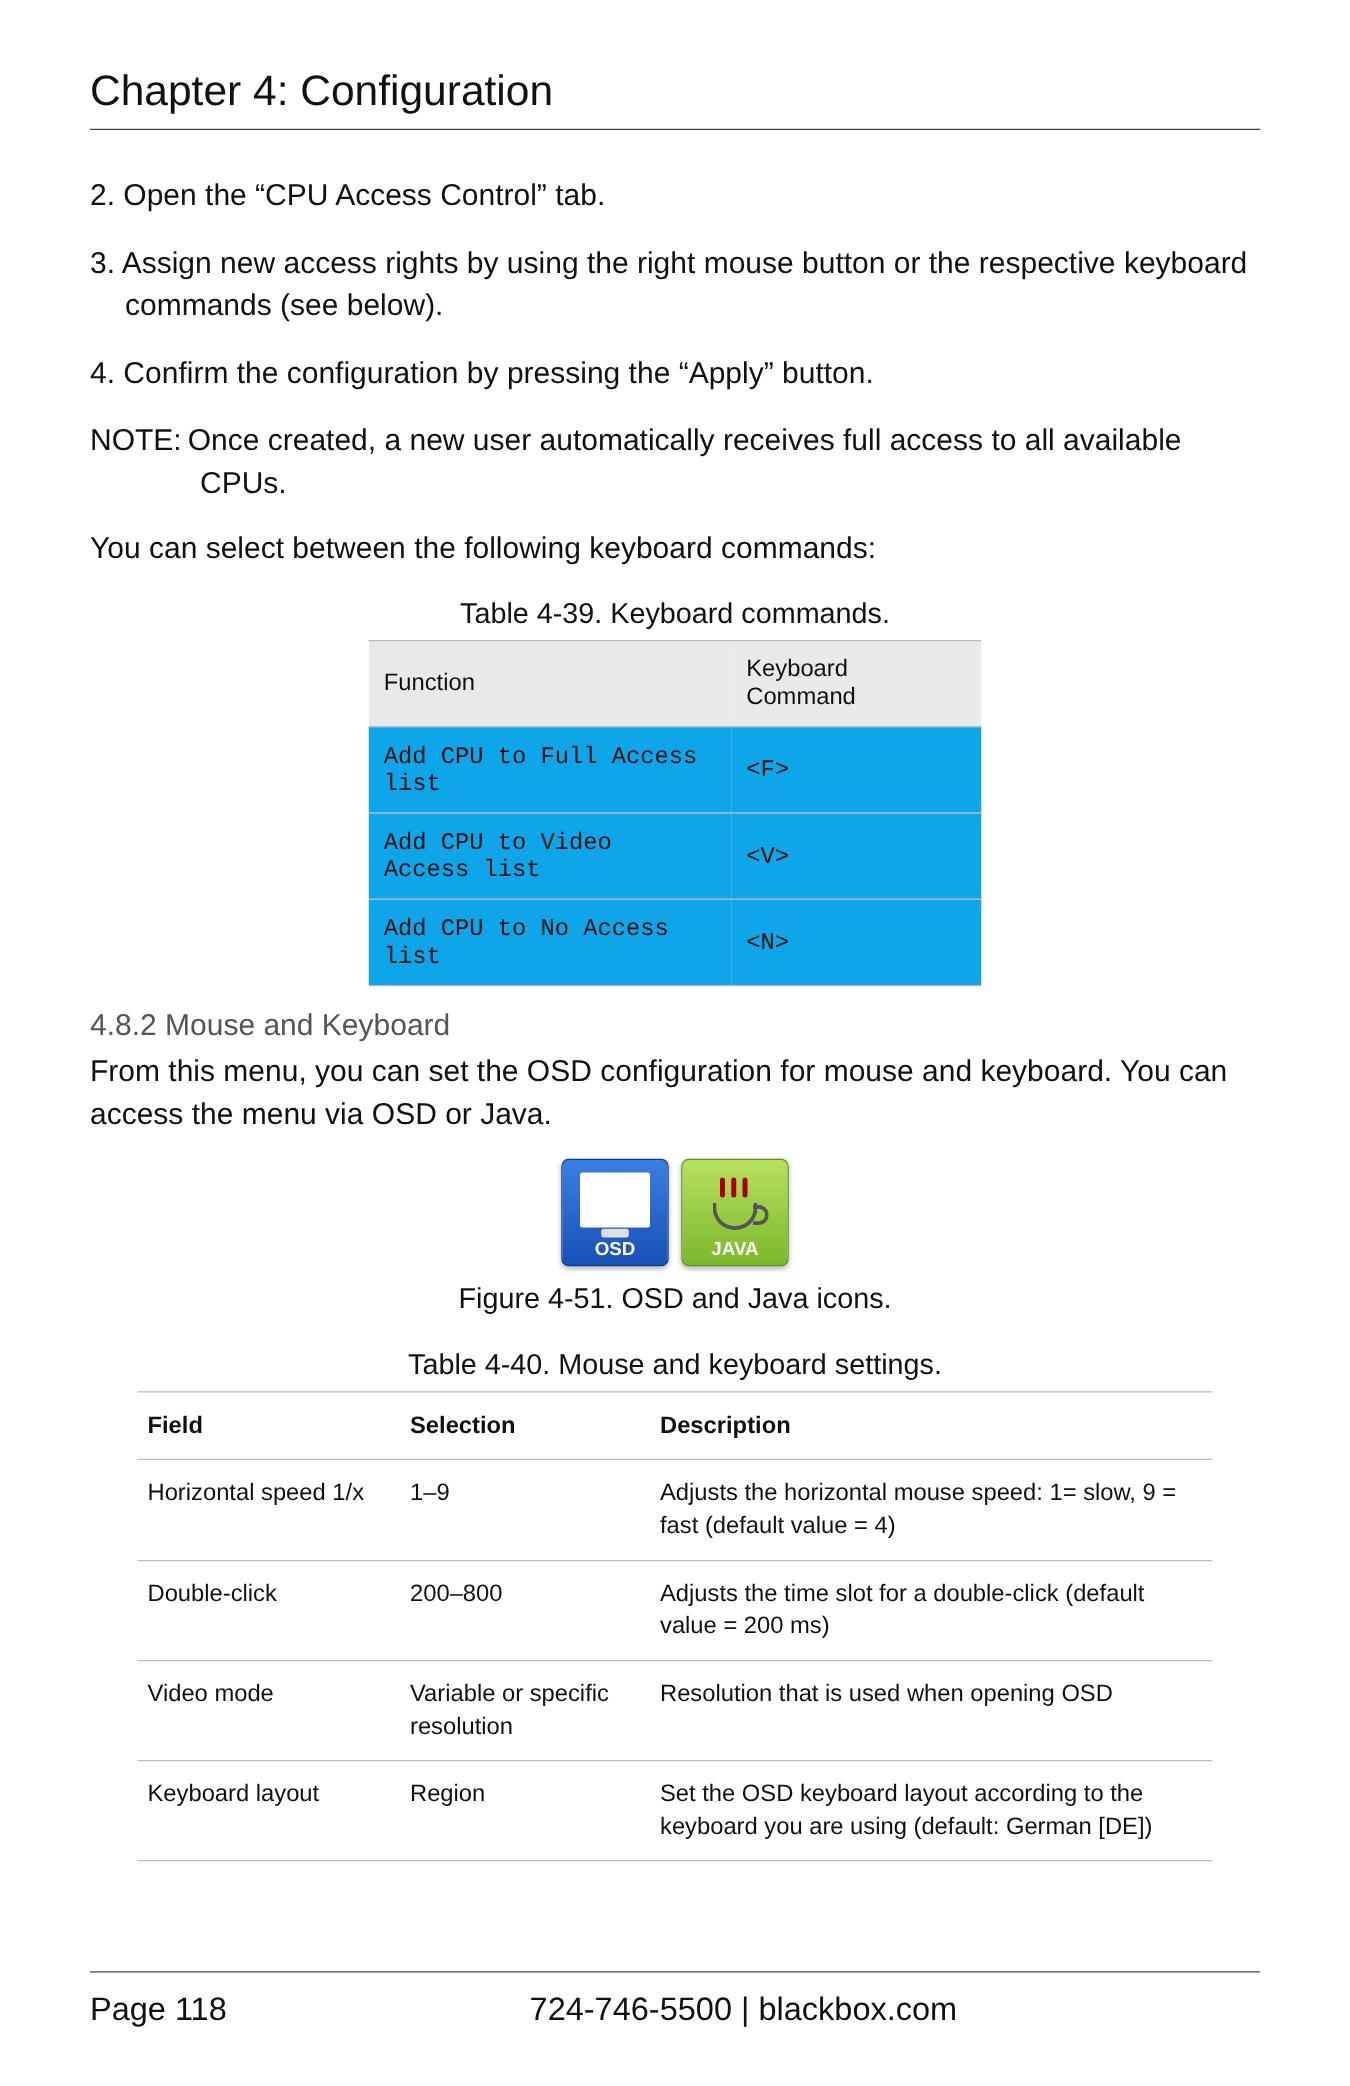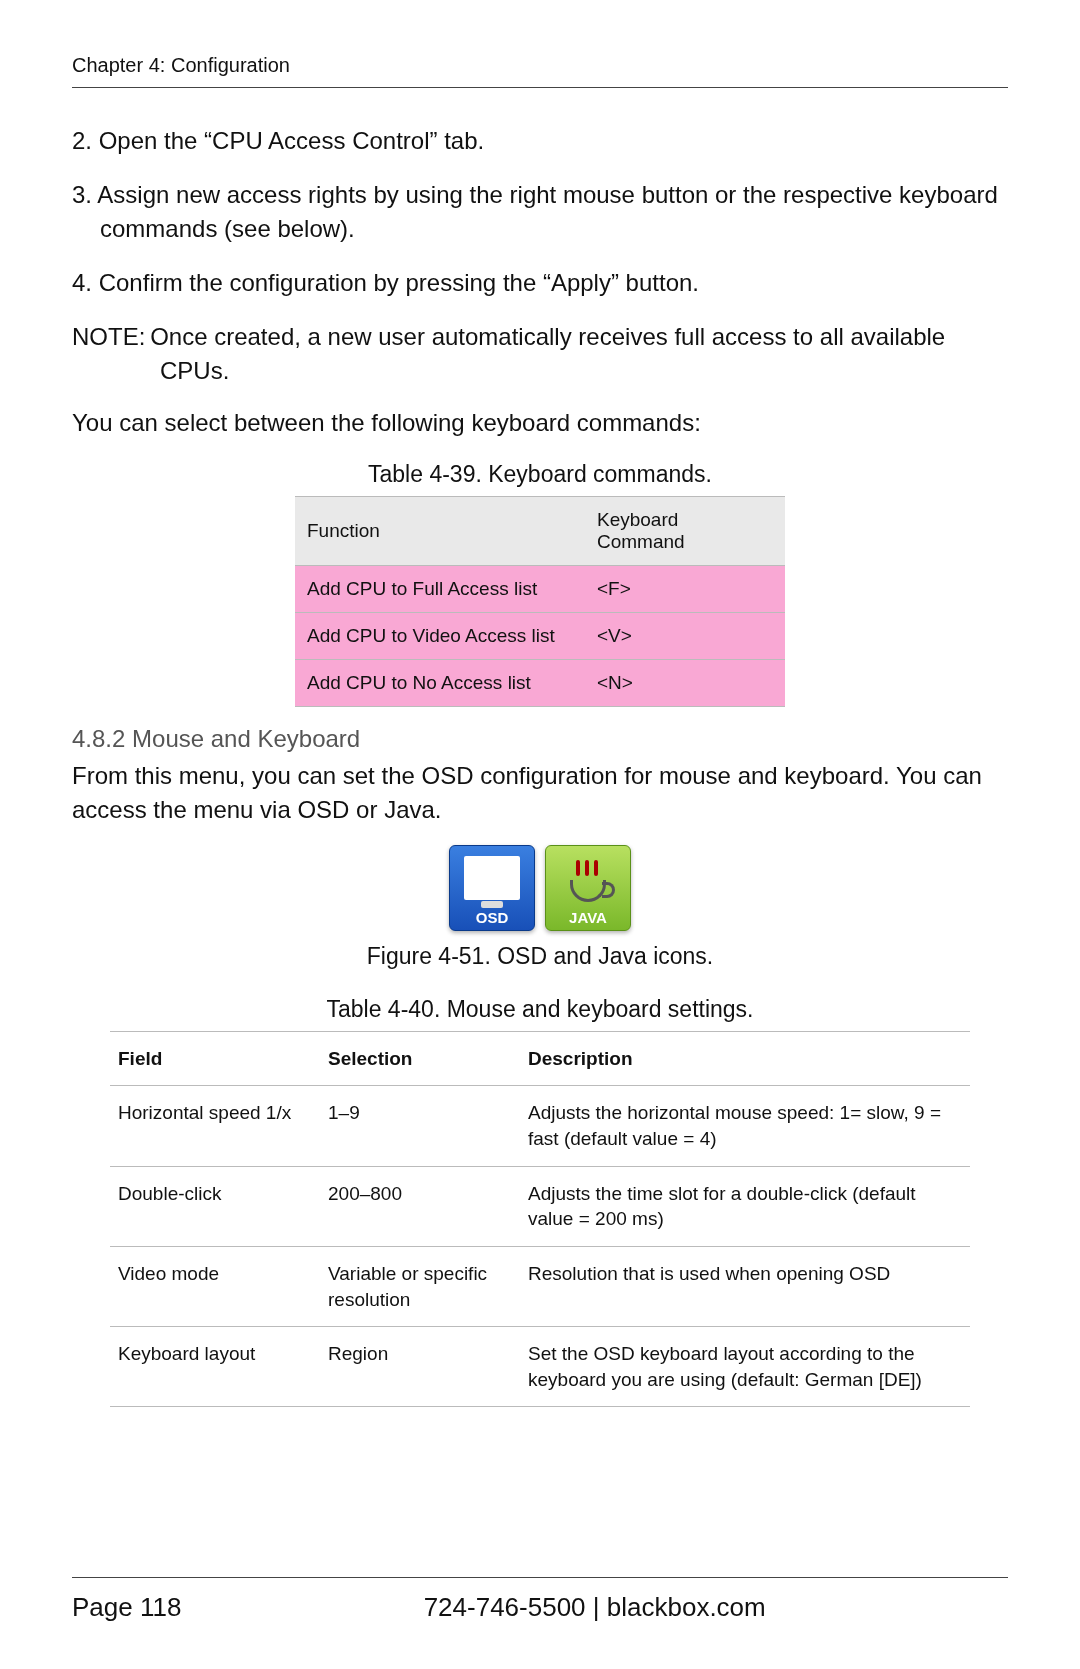"Chapter 4: Configuration" .chapter-title { font-size: 20px -> 34px }
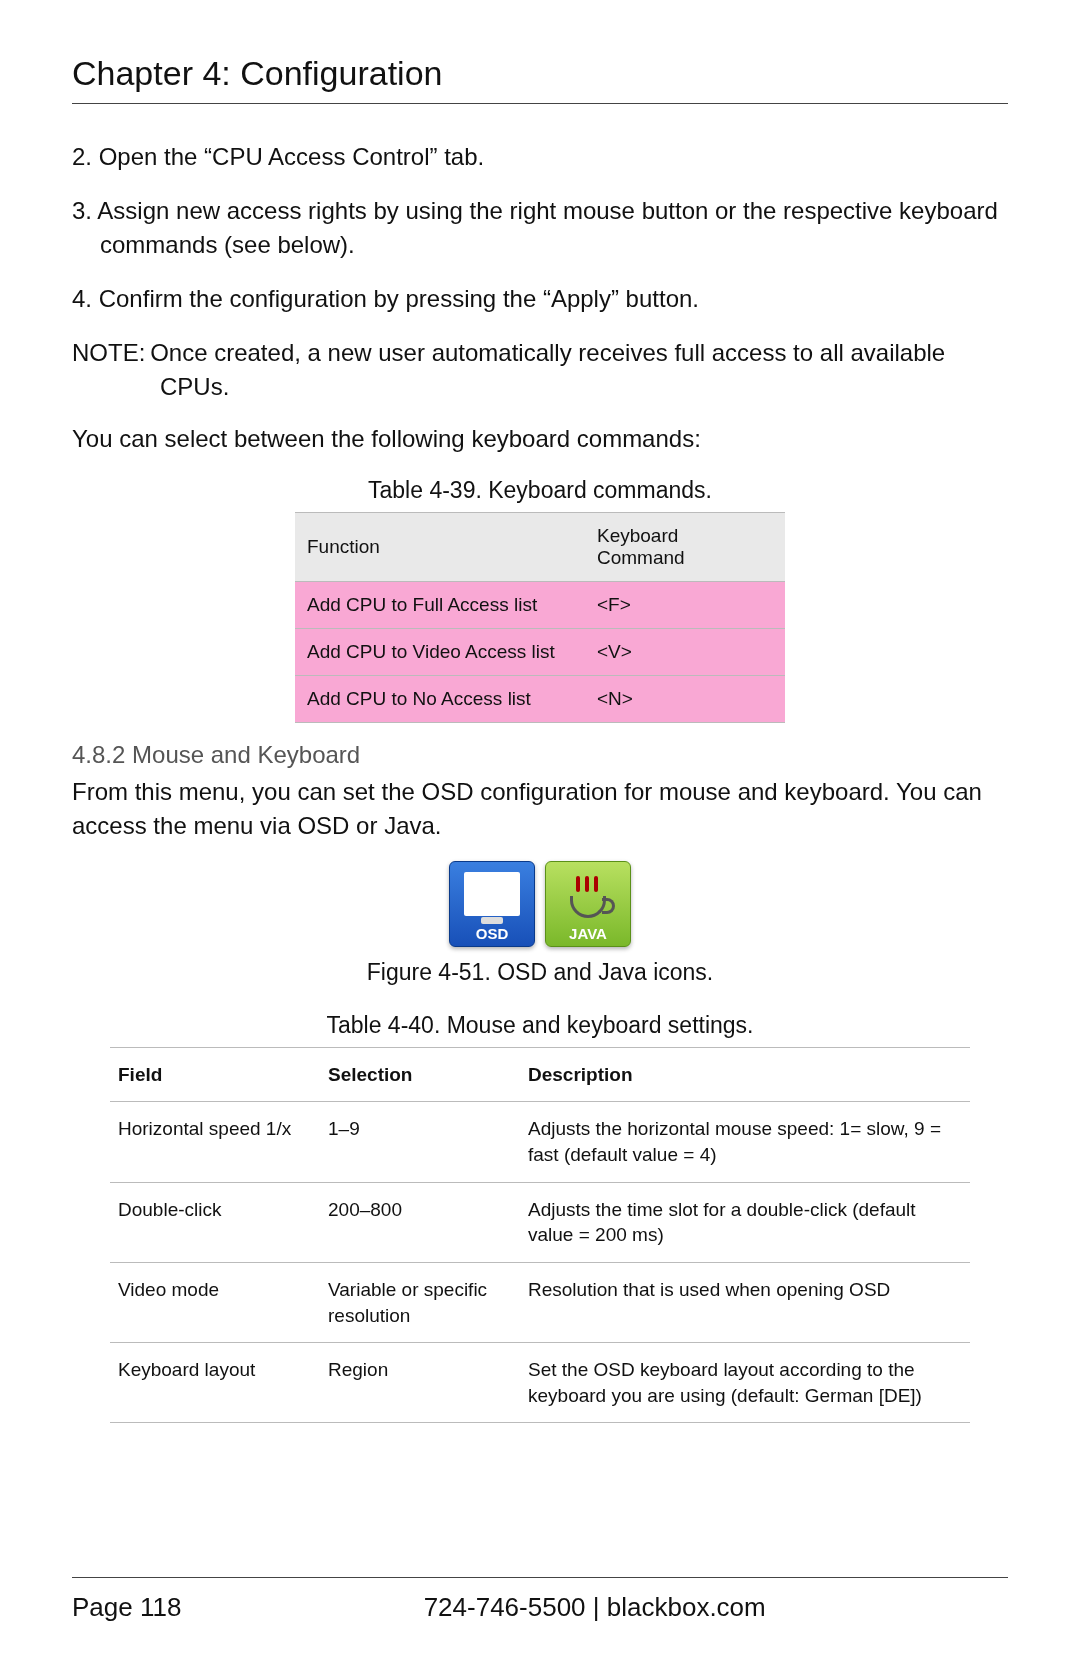"Add CPU to Full Access" .tbl1 tbody td { background: #f9a8d4 -> #0ea5e9; font-family: none -> Liberation Mono, monospace }
